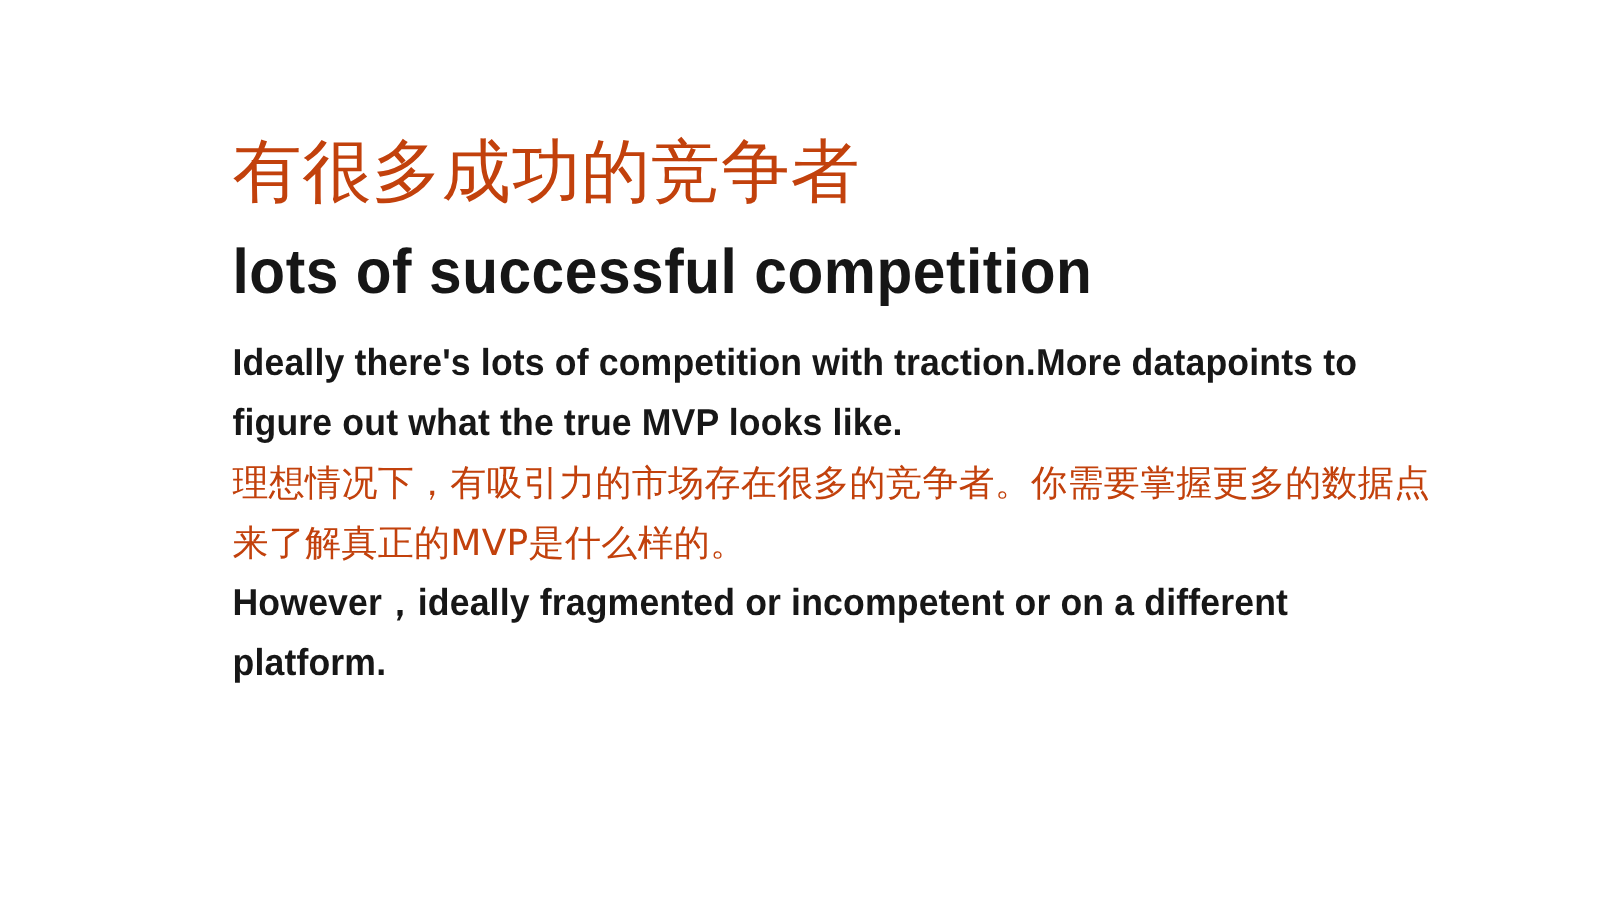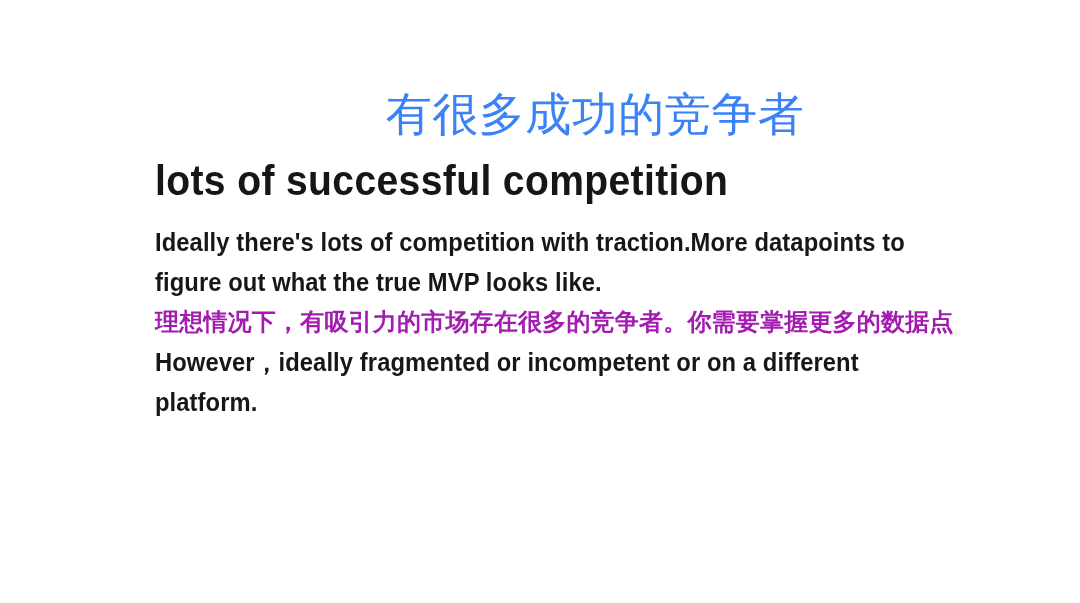"有很多成功的竞争者" .title-cn { color: #3b82f6 -> #c2410c; text-align: center -> none }
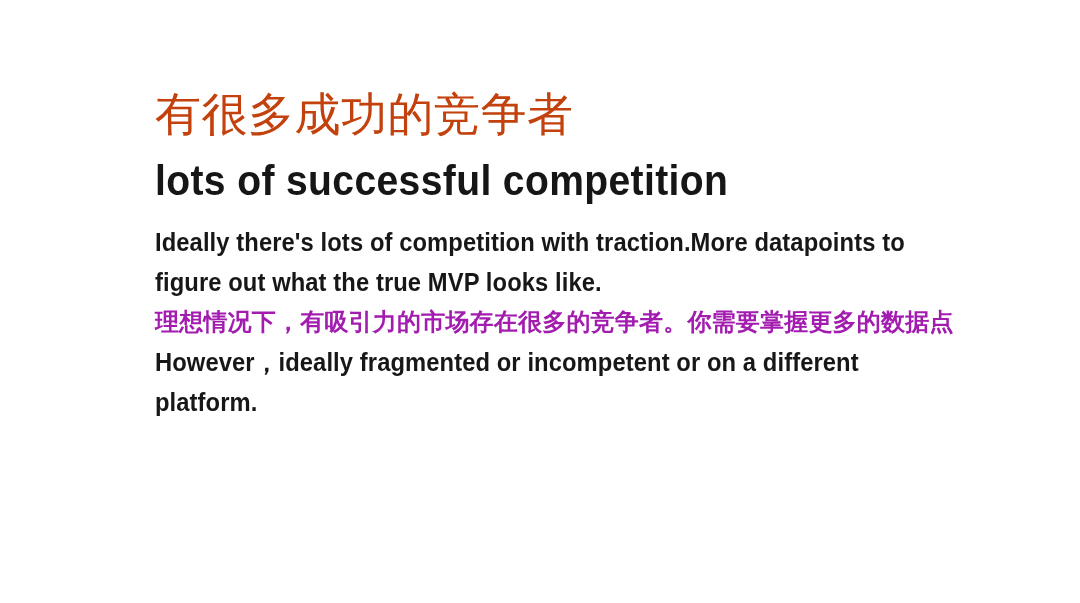"理想情况下，有吸引力的市场存在很多的竞争者。你需要掌握更多的数据点" .para-cn { color: #a21caf -> #c2410c; font-weight: 700 -> 400 }
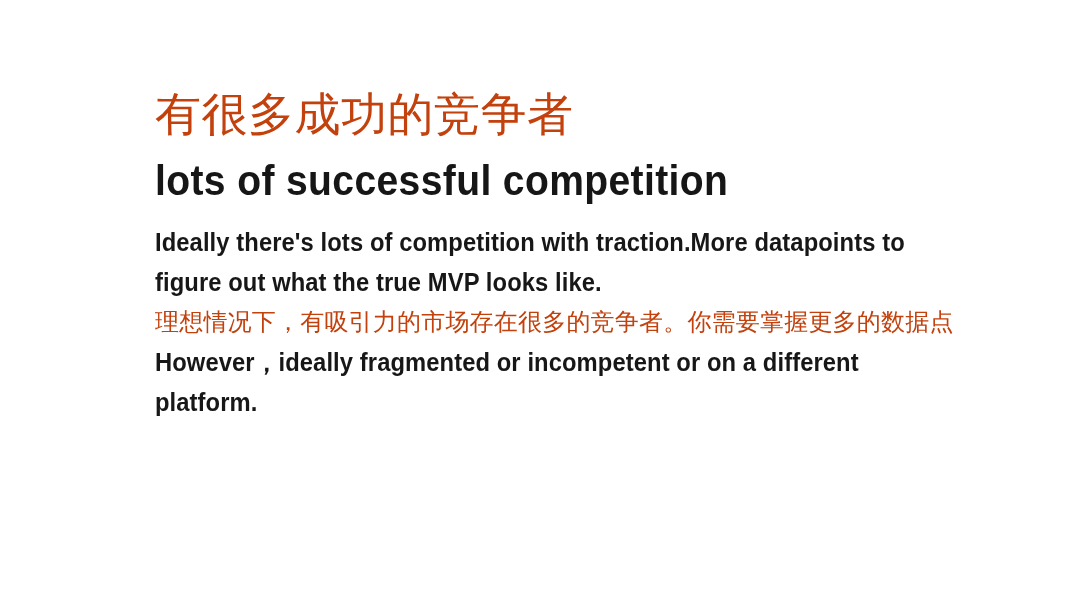"来了解真正的MVP是什么样的。" span.line { html: none -> <span>来了解真正的MVP是什么样的。</span> }
